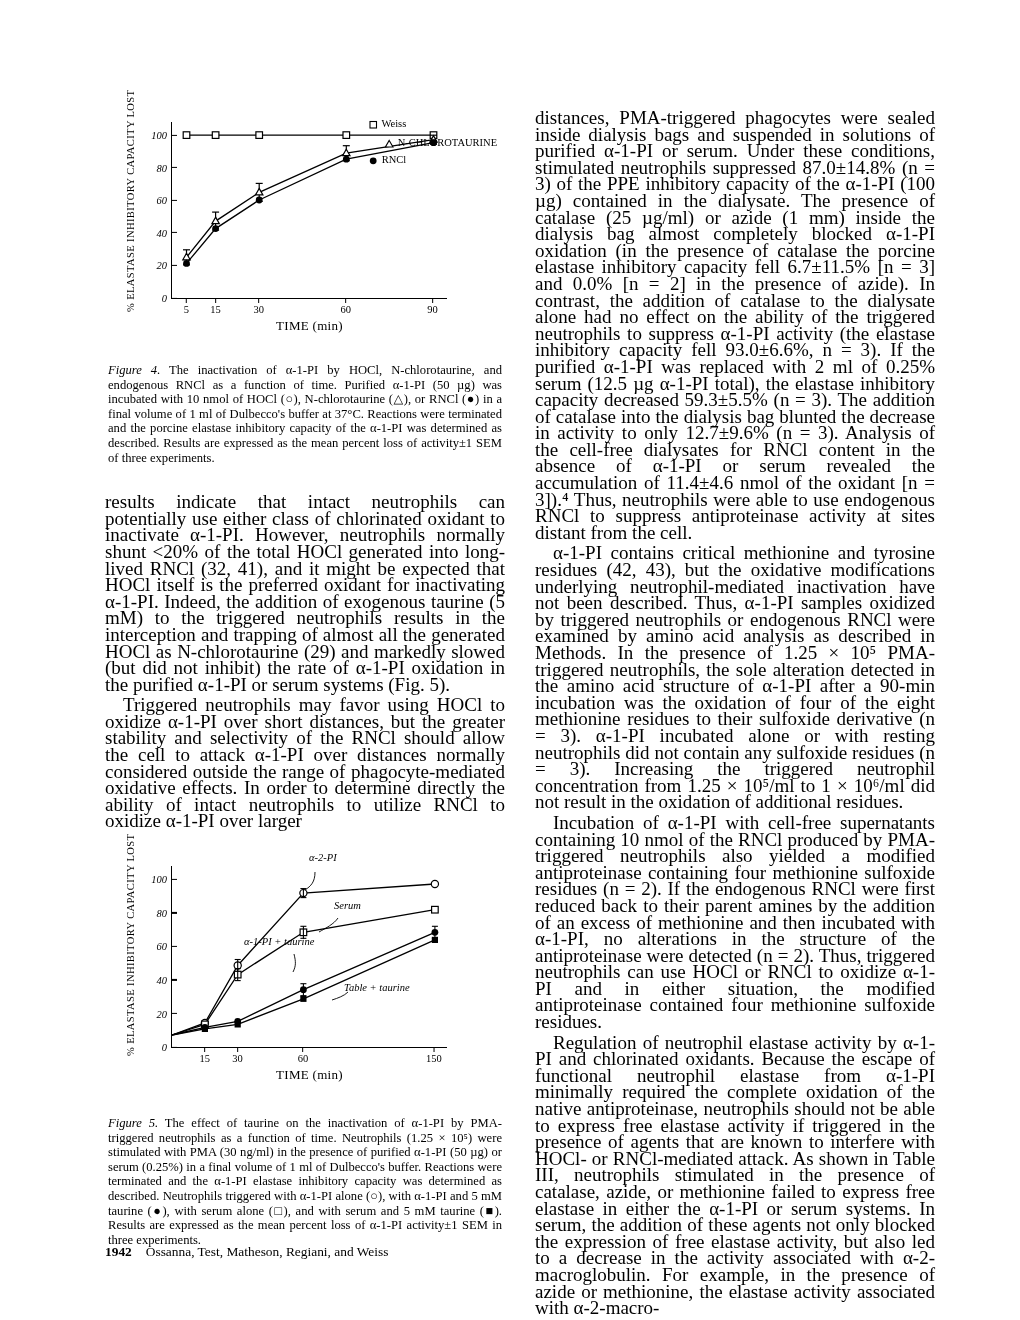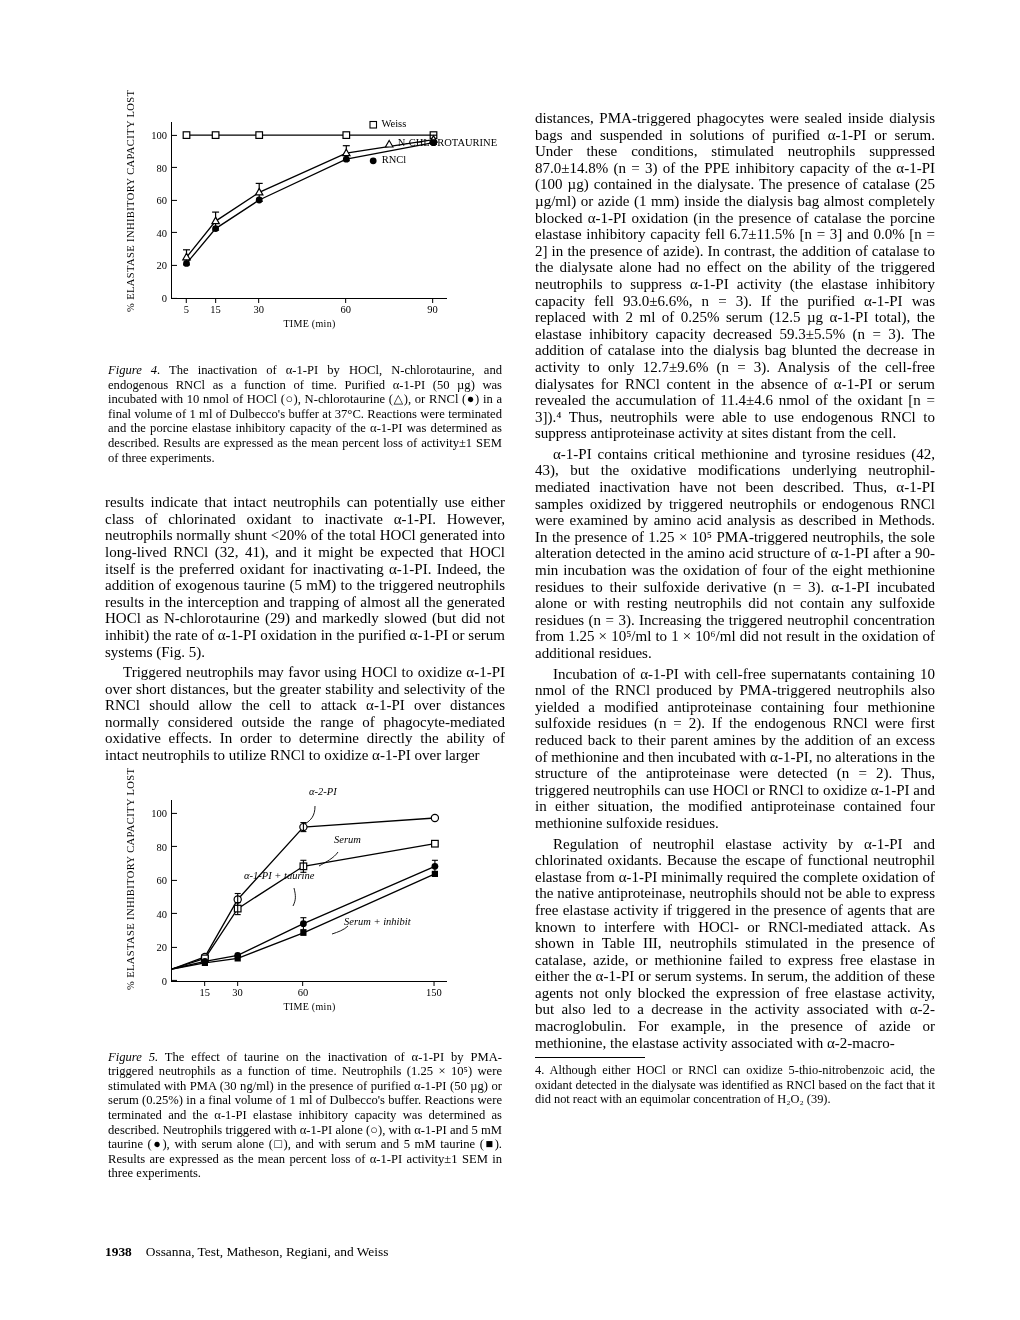"distances, PMA-triggered phagocytes were" p.body { font-size: 15px -> 19px }
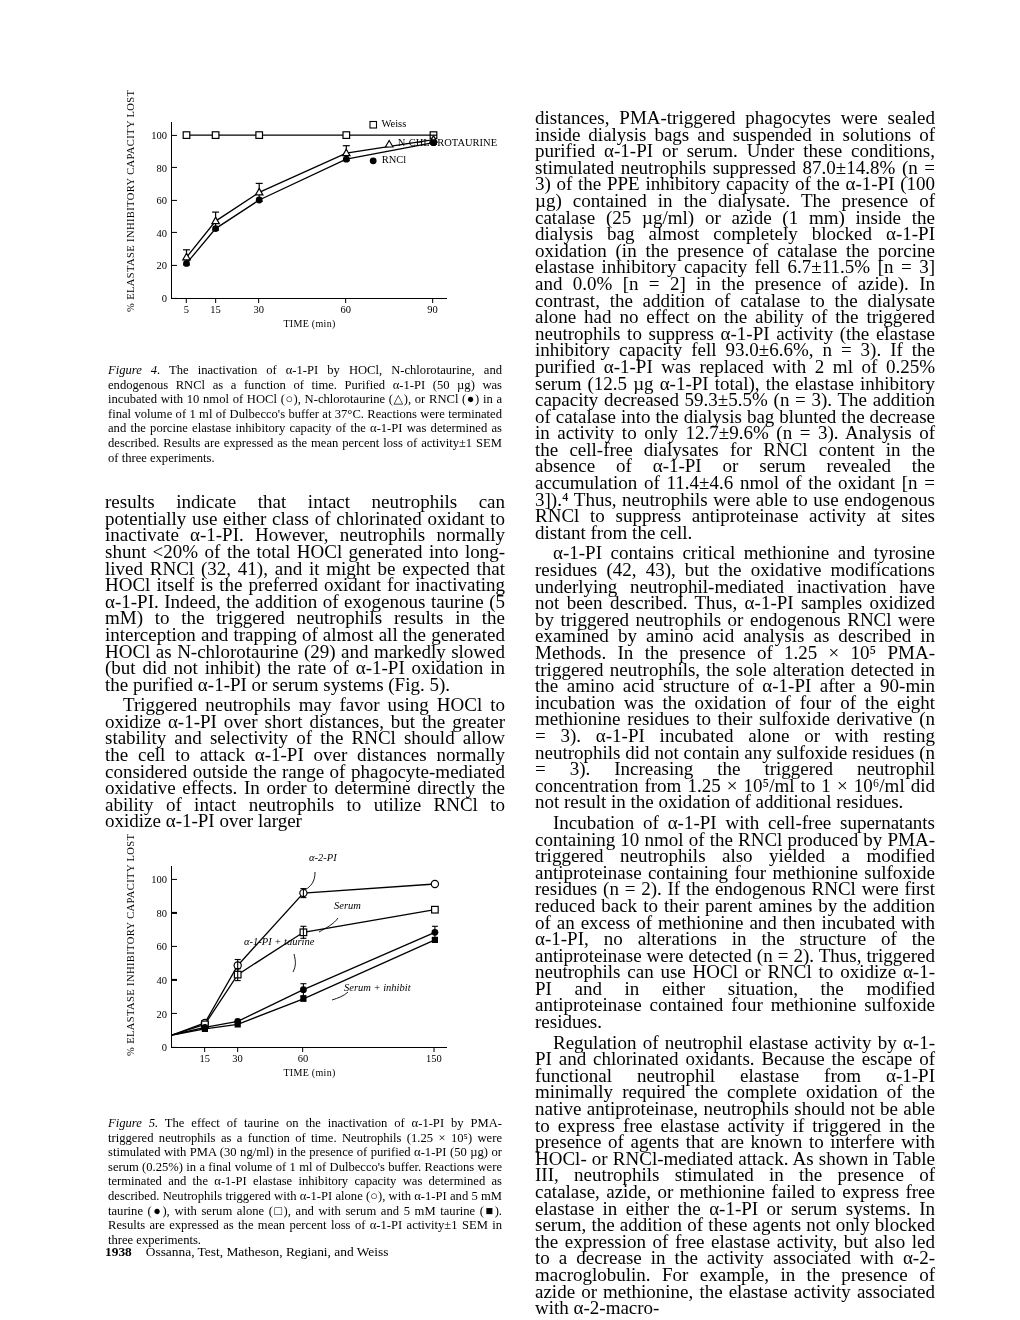"100" .ytick { font-style: none -> italic }
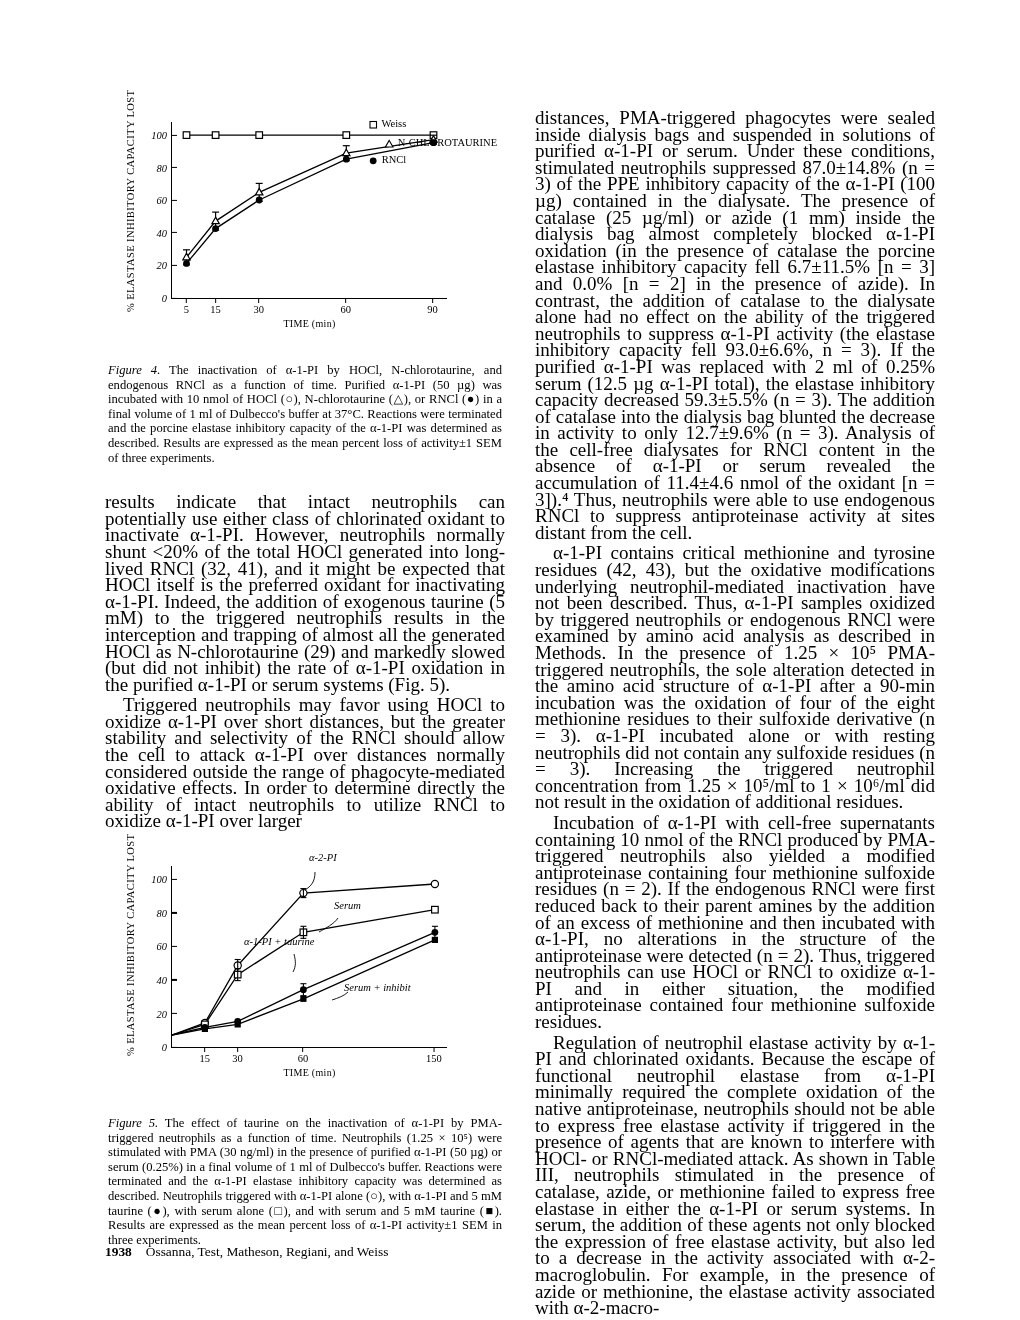"TIME (min)" .xaxis-label { font-size: 10px -> 13px }
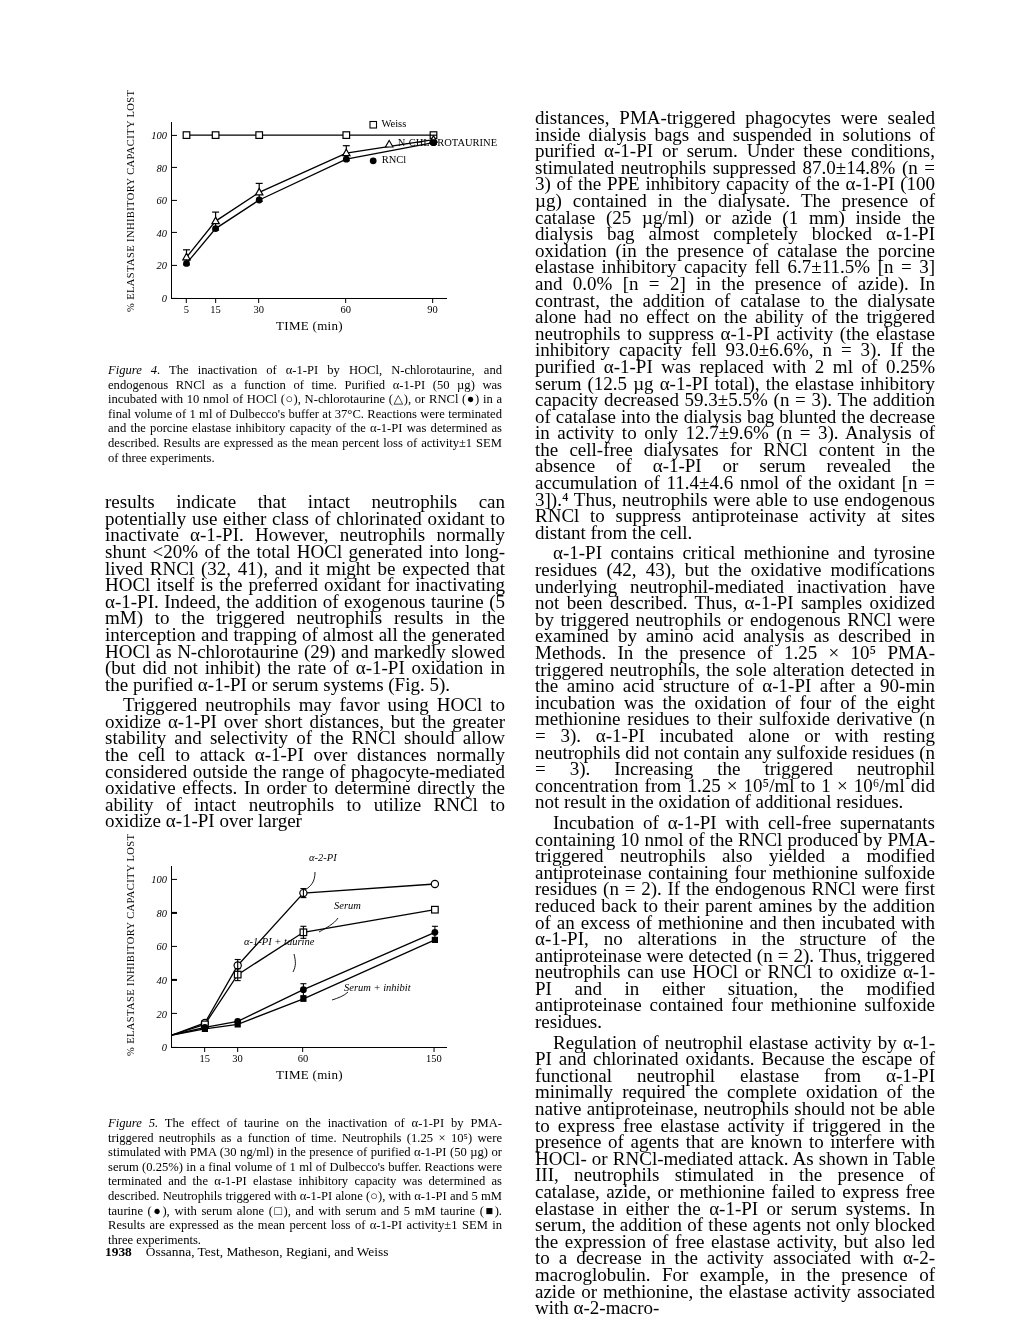"Serum + inhibit" div.annot { text: Serum + inhibit -> Table + taurine }
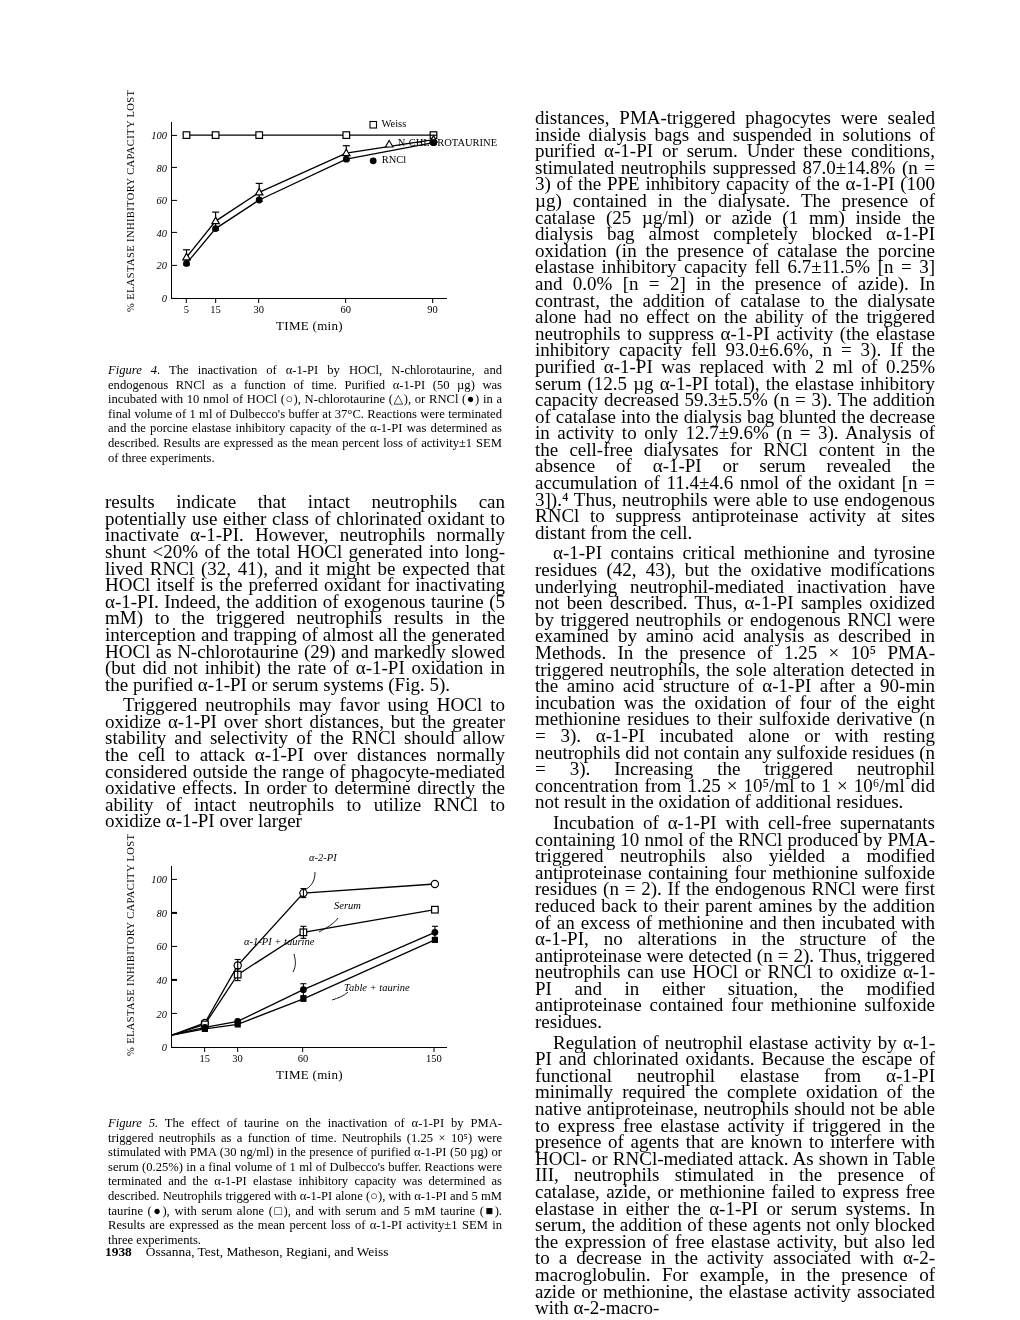"1938" span.pageno { text: 1938 -> 1942 }
